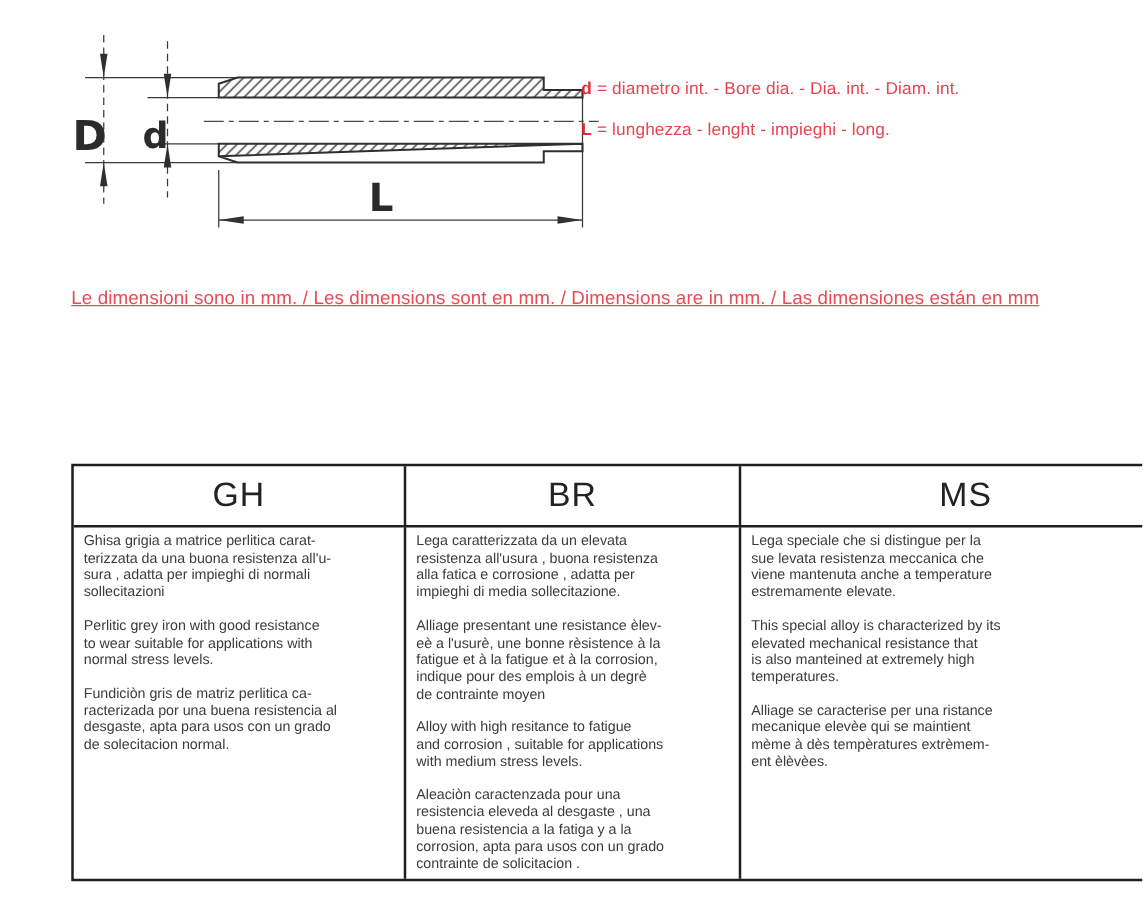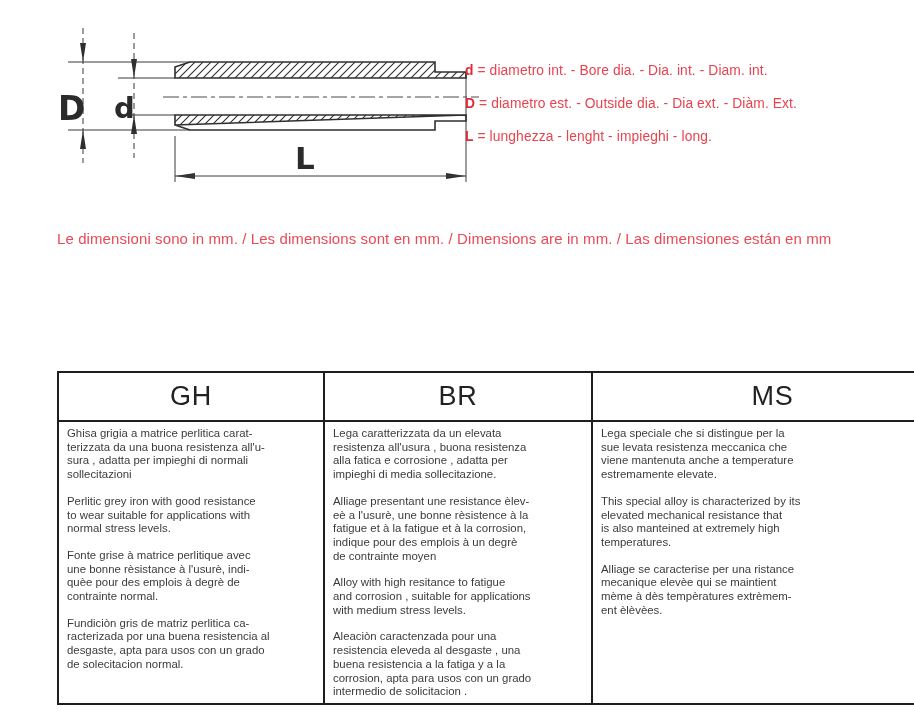"D = diametro est. -" div.legend-row { html: <div> <span>D</span><span>= diametro est. - Outside dia. - Dia ext. - Diàm. Ext.</span> </div> -> none }
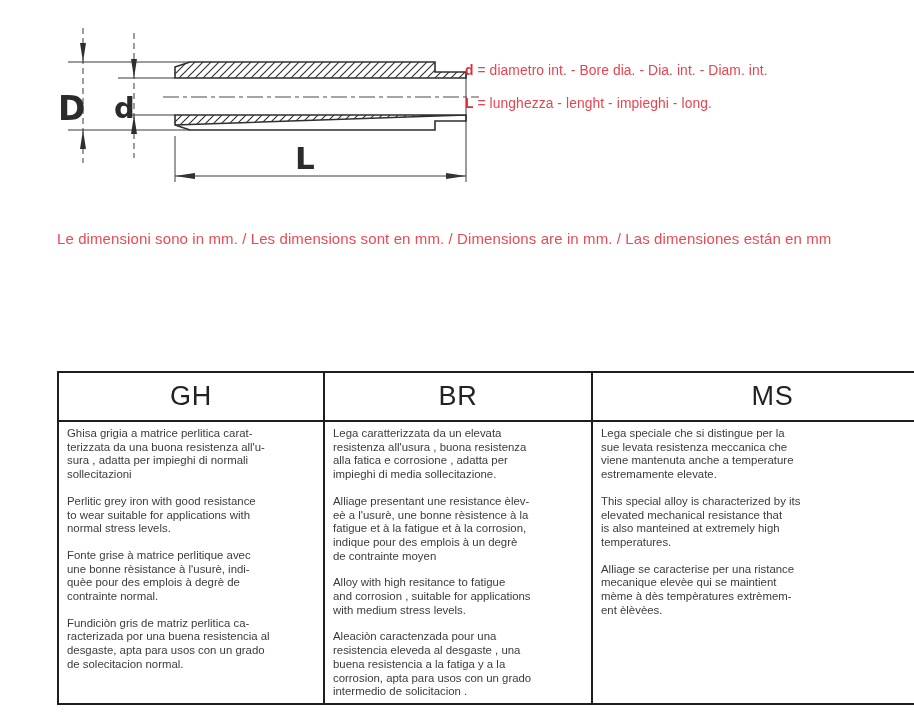"Le dimensioni sono in mm." .dim-note { text-decoration: none -> underline }
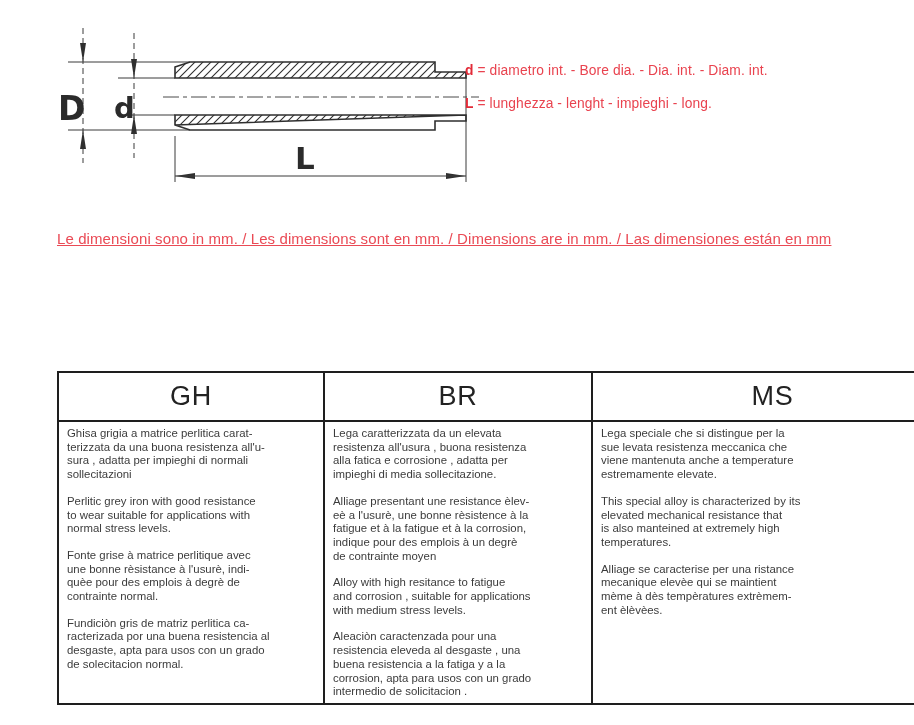"Fonte grise à matrice perlitique" p { html: <p>Fonte grise à matrice perlitique avec une bonne rèsistance à l'usurè, indi- quèe pour des emplois à degrè de contrainte normal.</p> -> none }
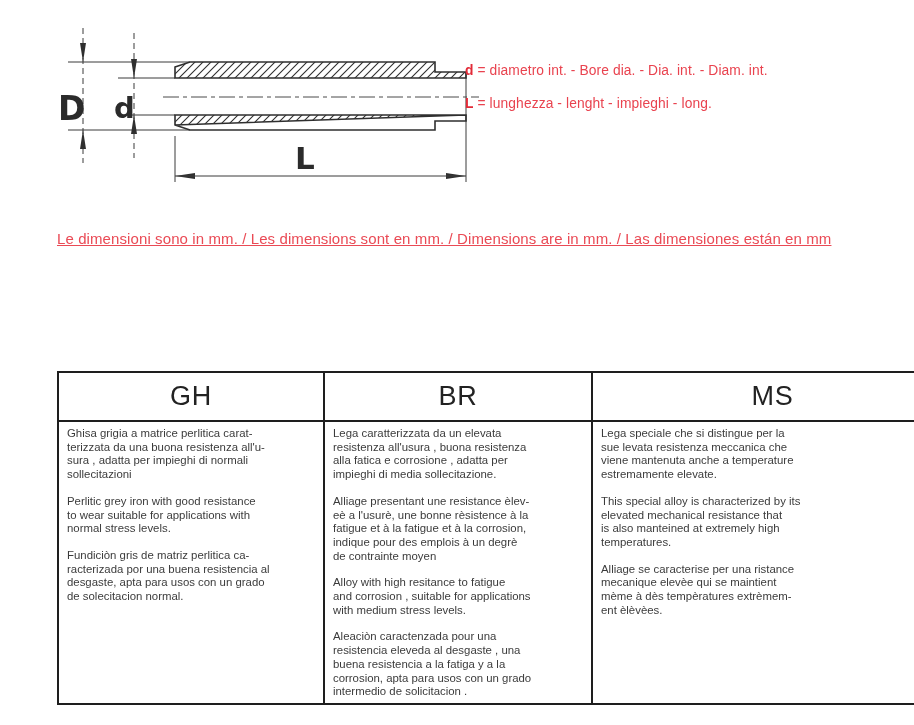"Aleaciòn caractenzada pour una" p { text: intermedio -> contrainte }
